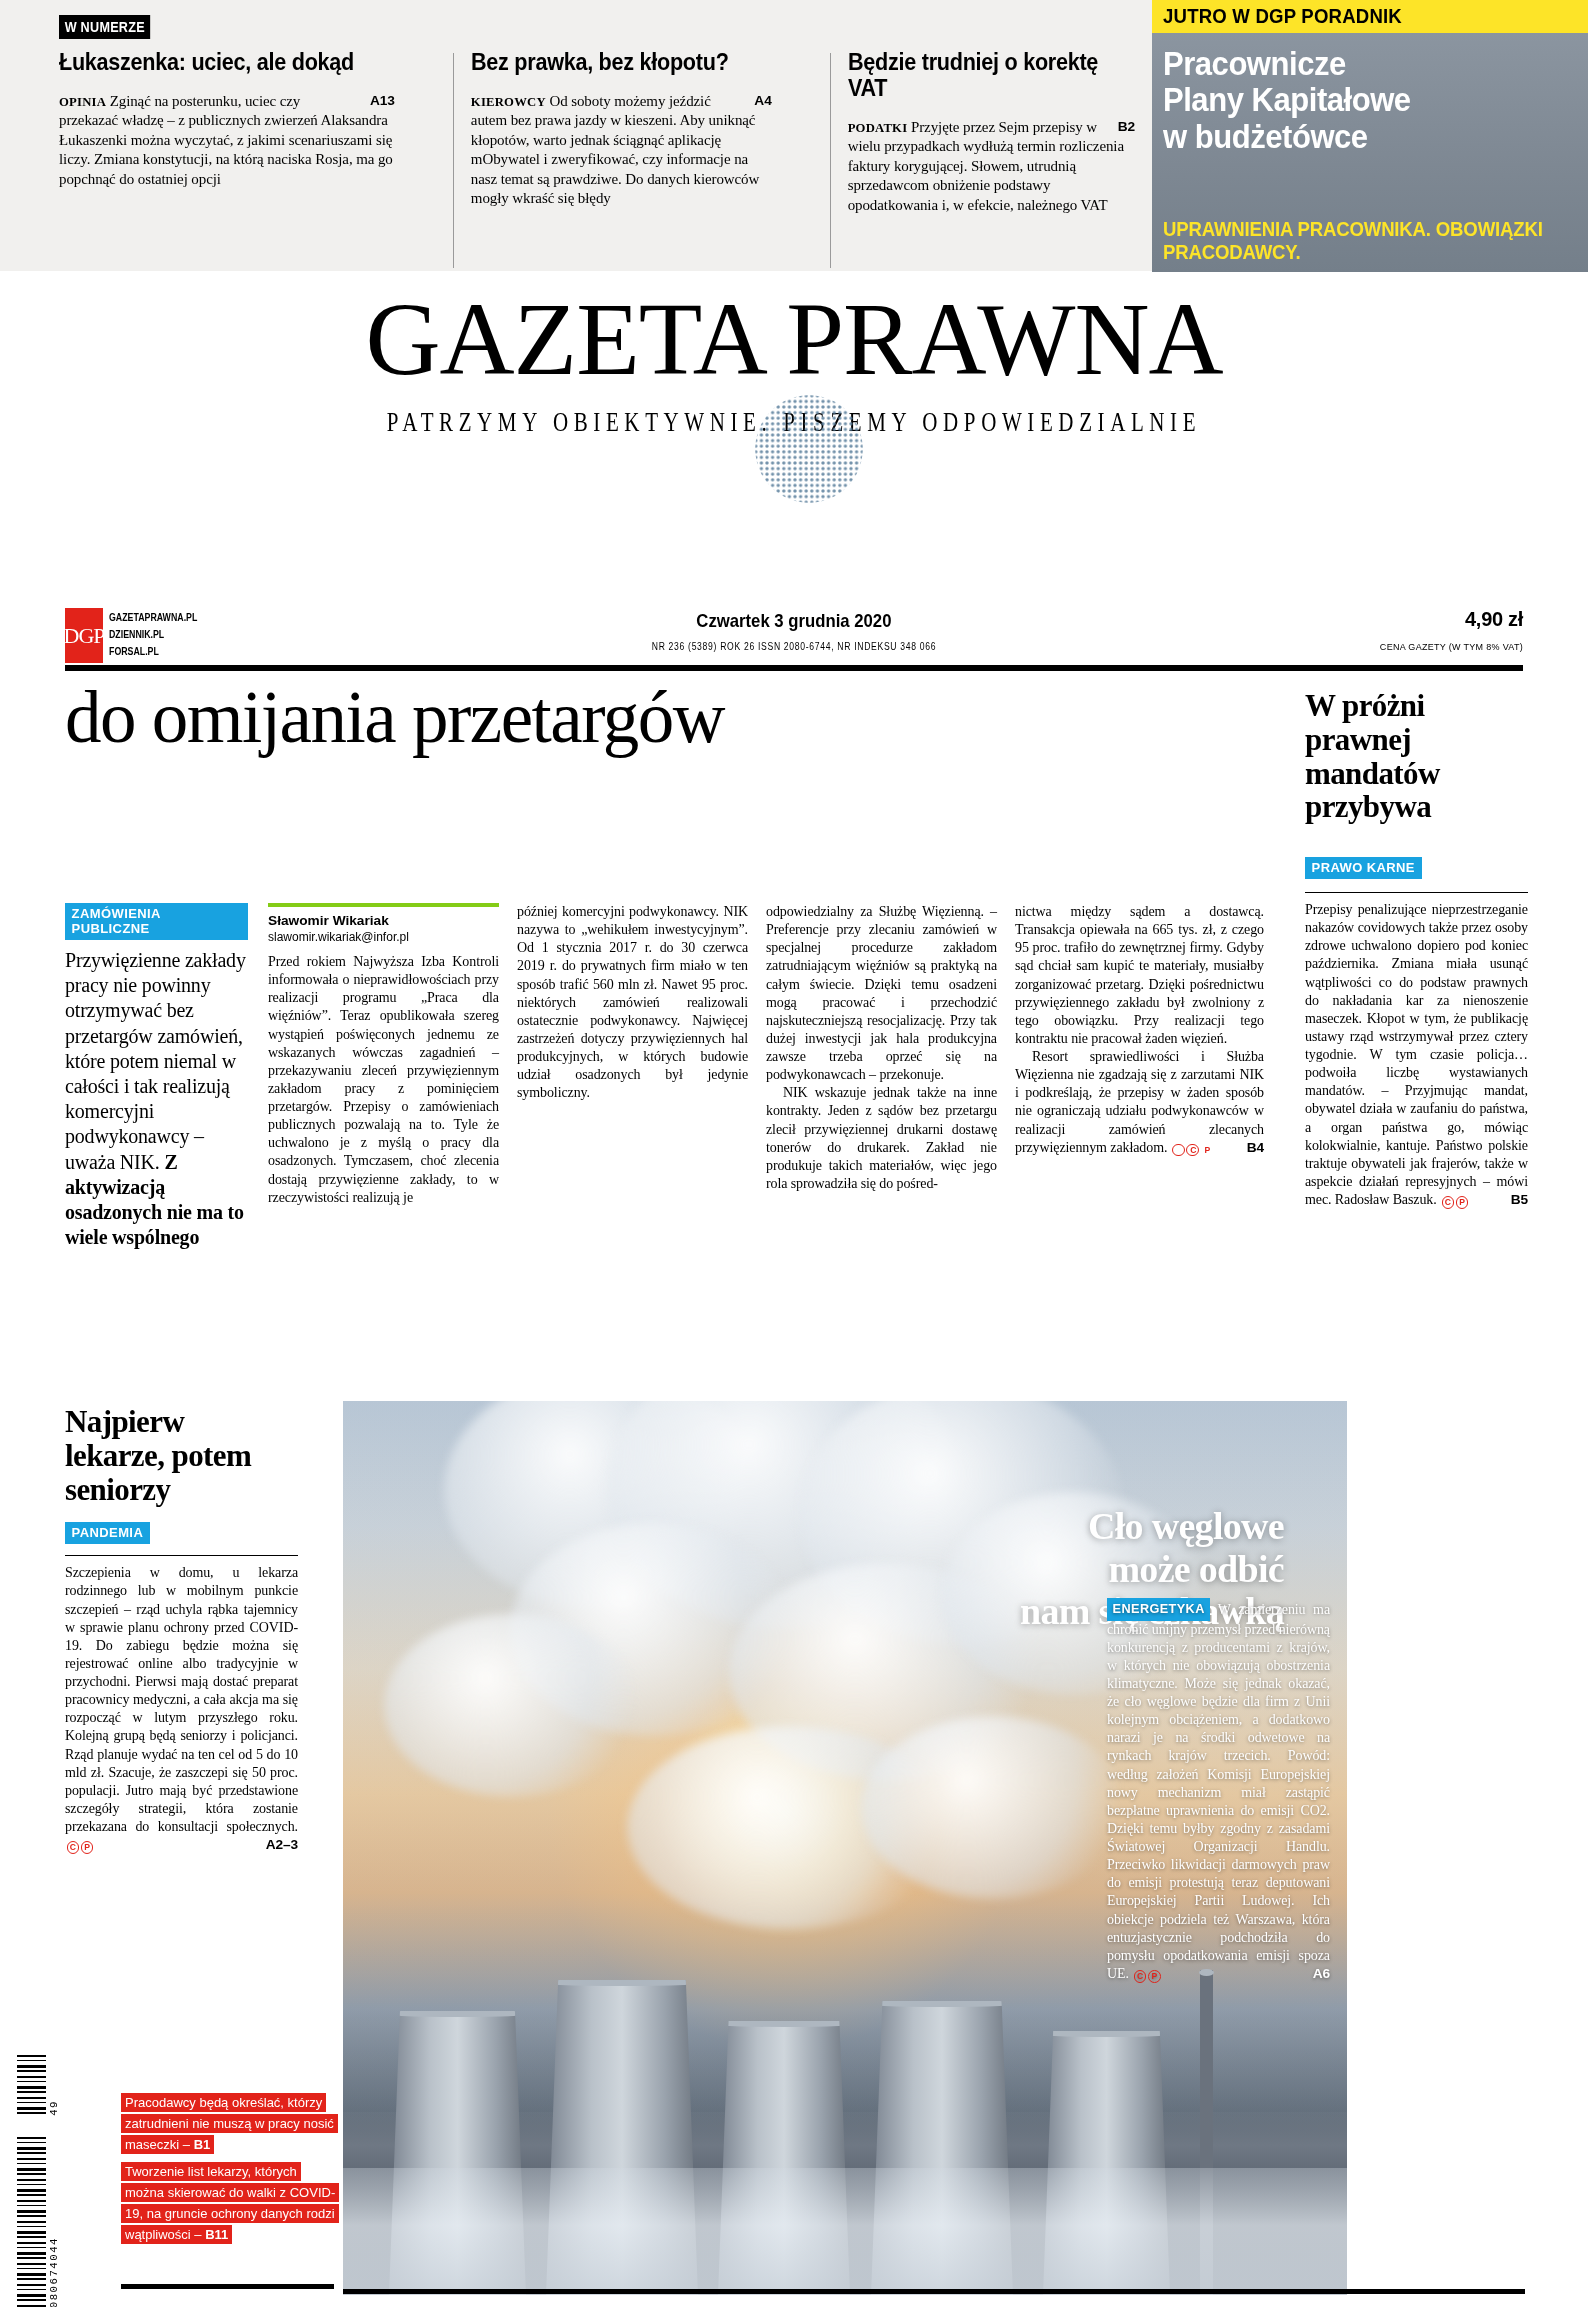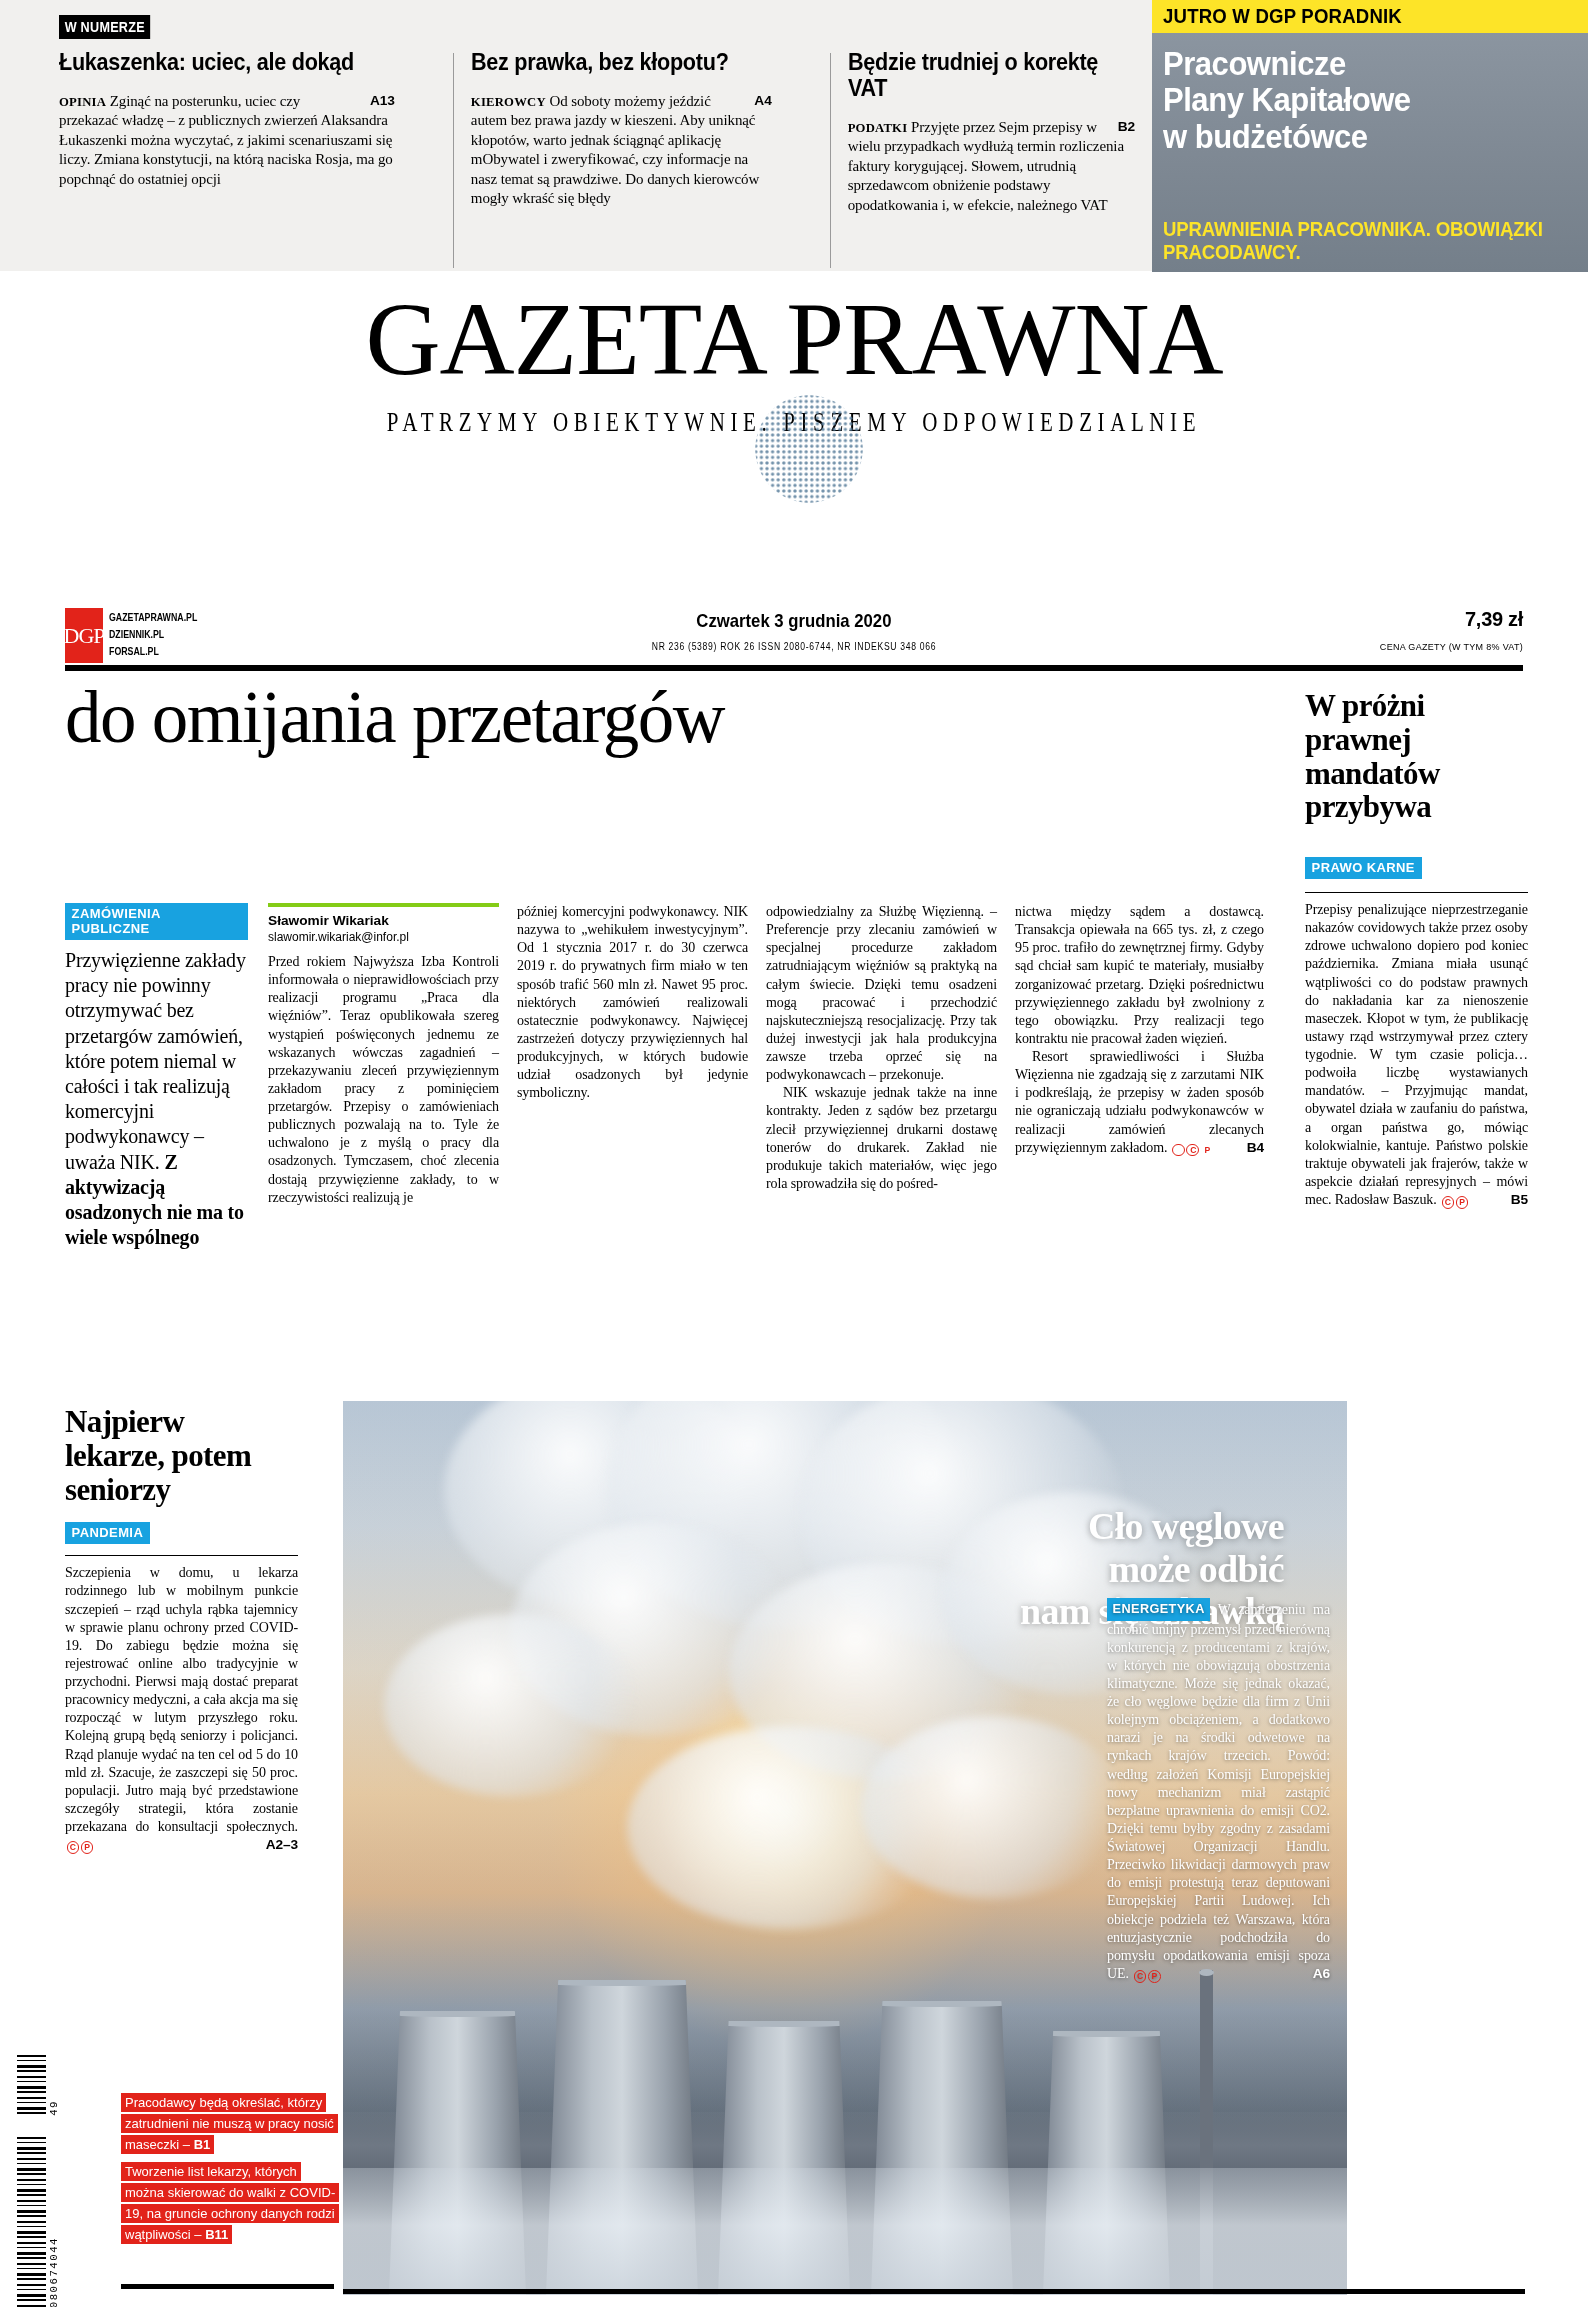"7,39 zł" div.price-main { text: 7,39 -> 4,90 }
